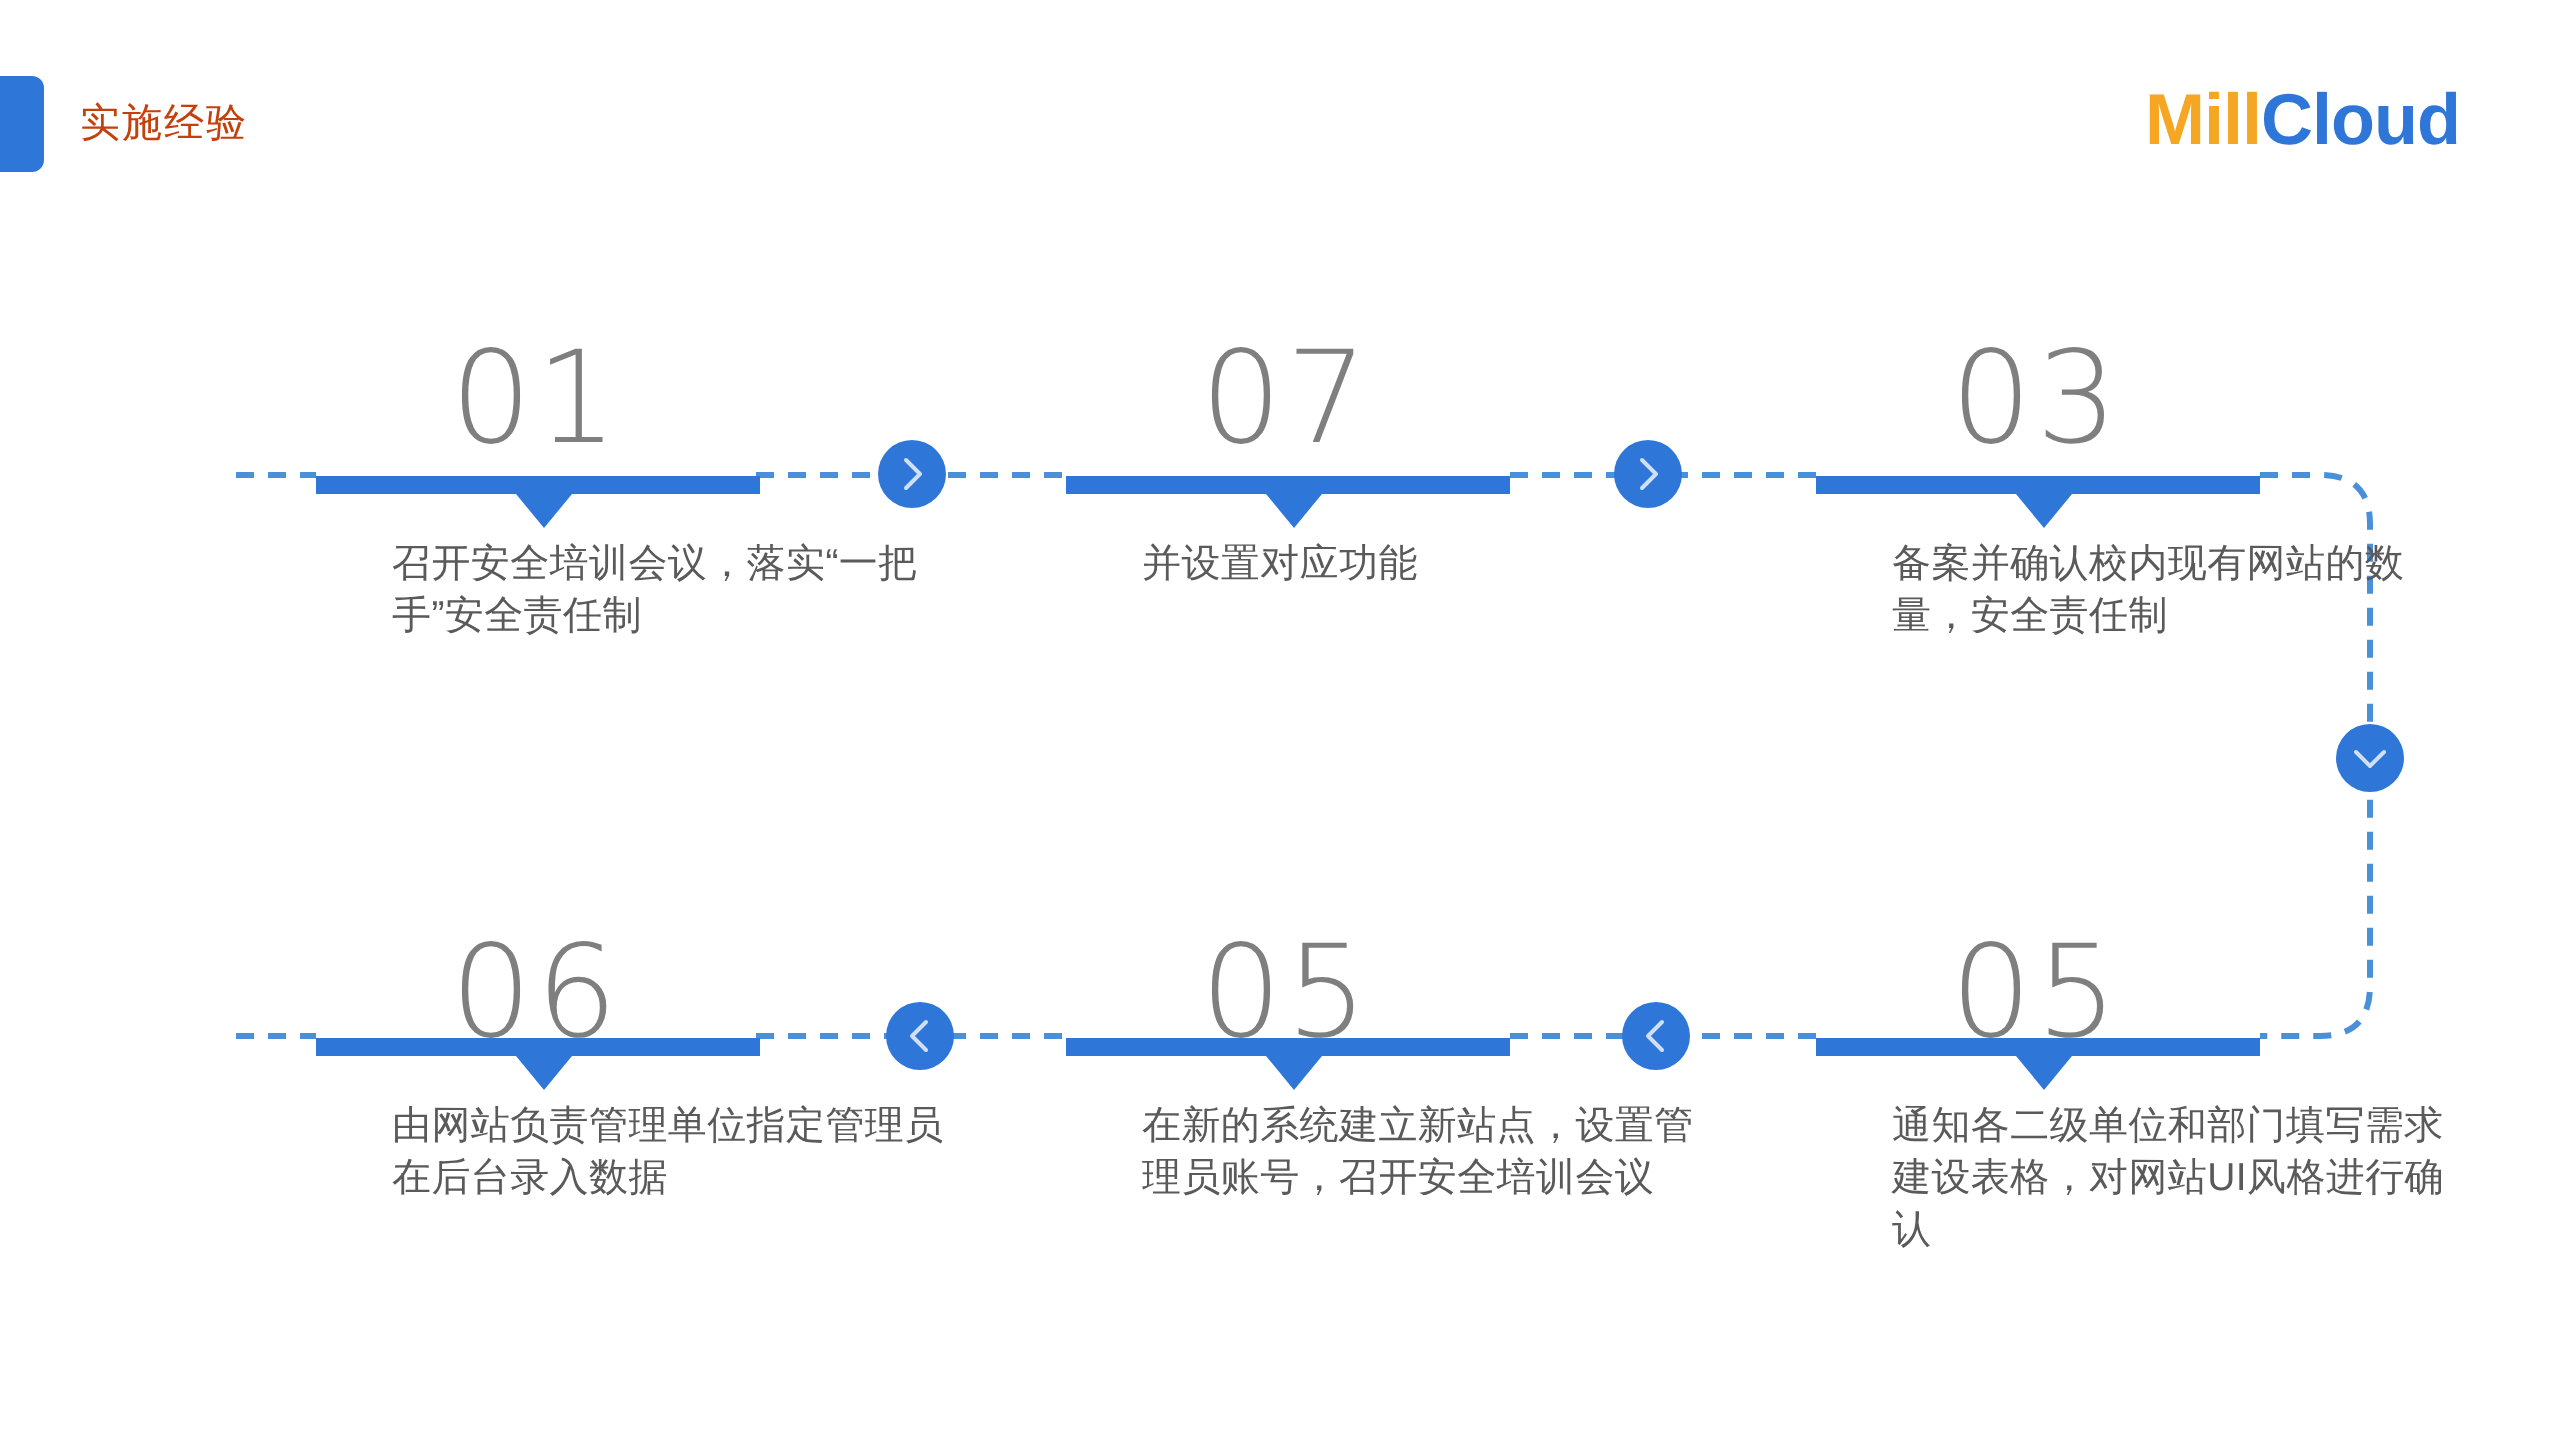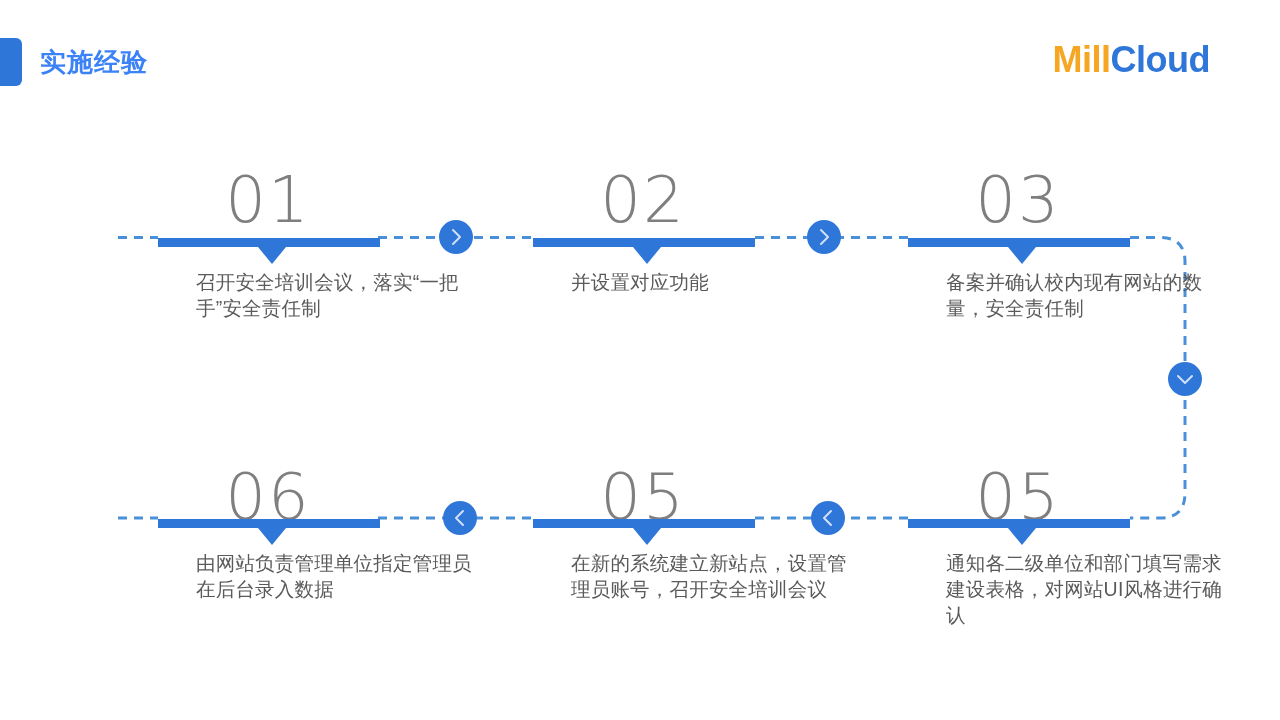"实施经验" #page-title { color: #3b82f6 -> #c2410c; font-size: 26px -> 20px; font-weight: bold -> normal }
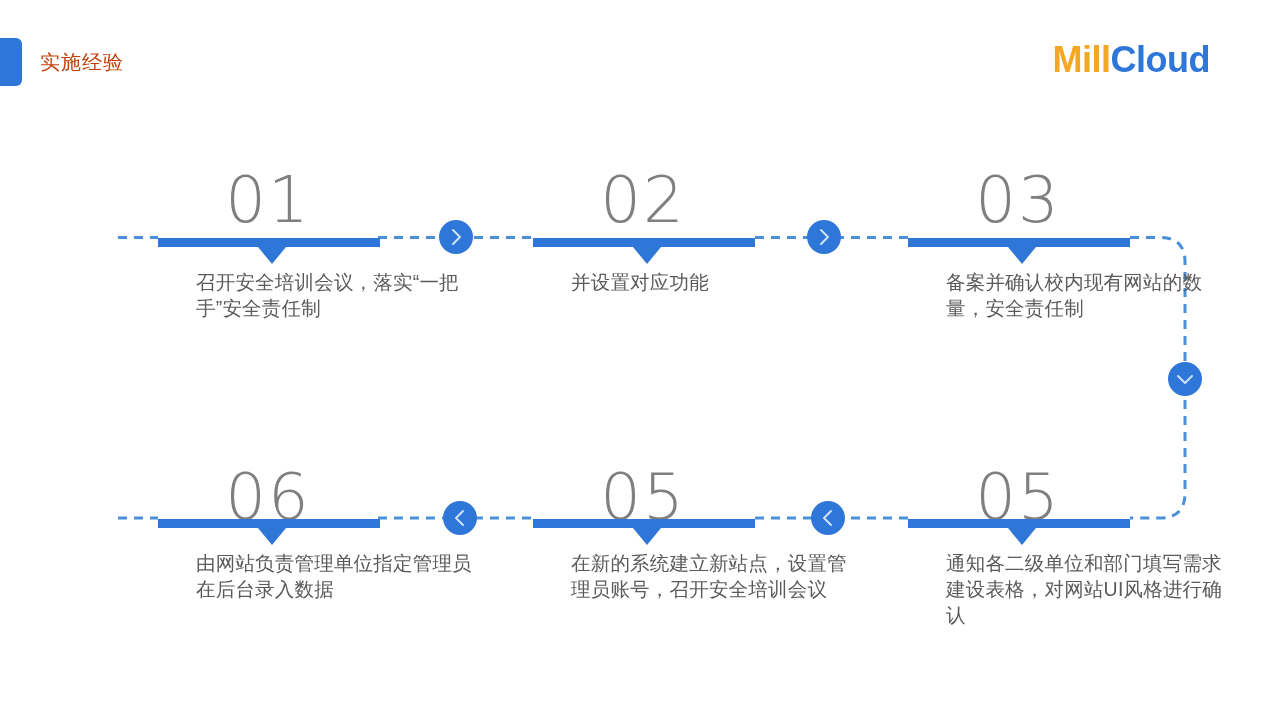"MillCloud" #brand-logo { right: 70px -> 50px }
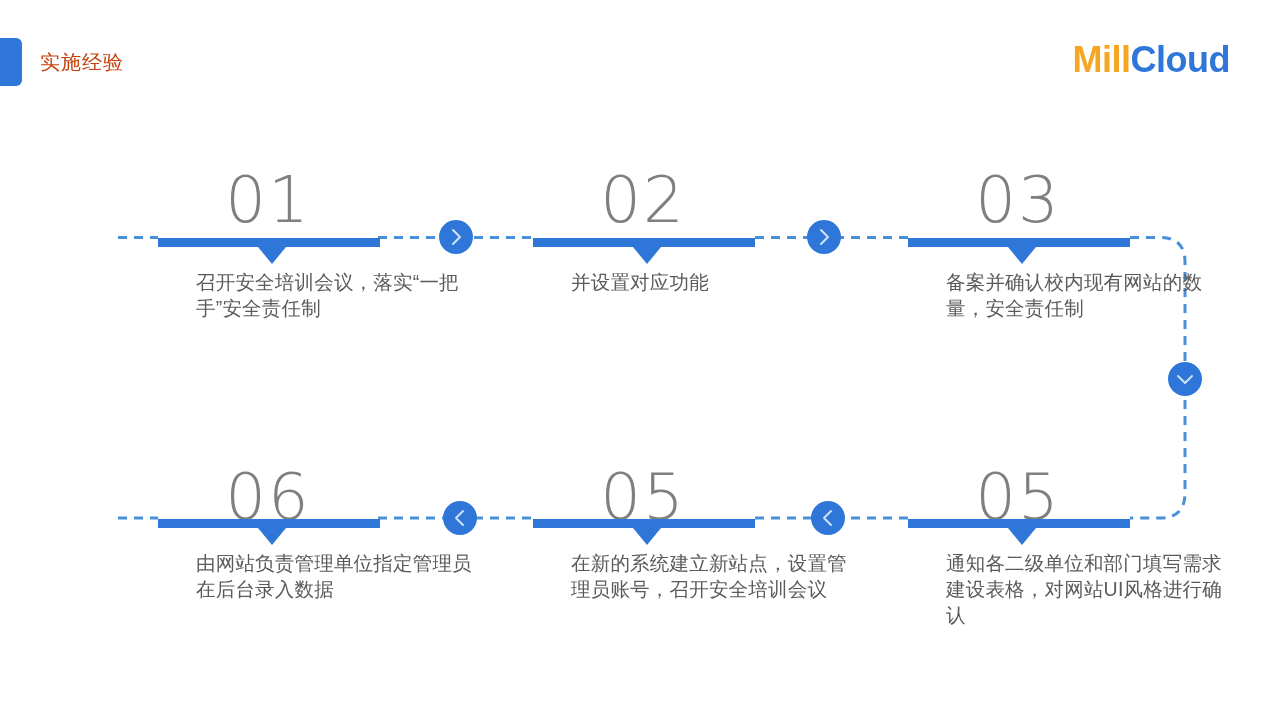"02" div.step-number { text: 02 -> 07 }
